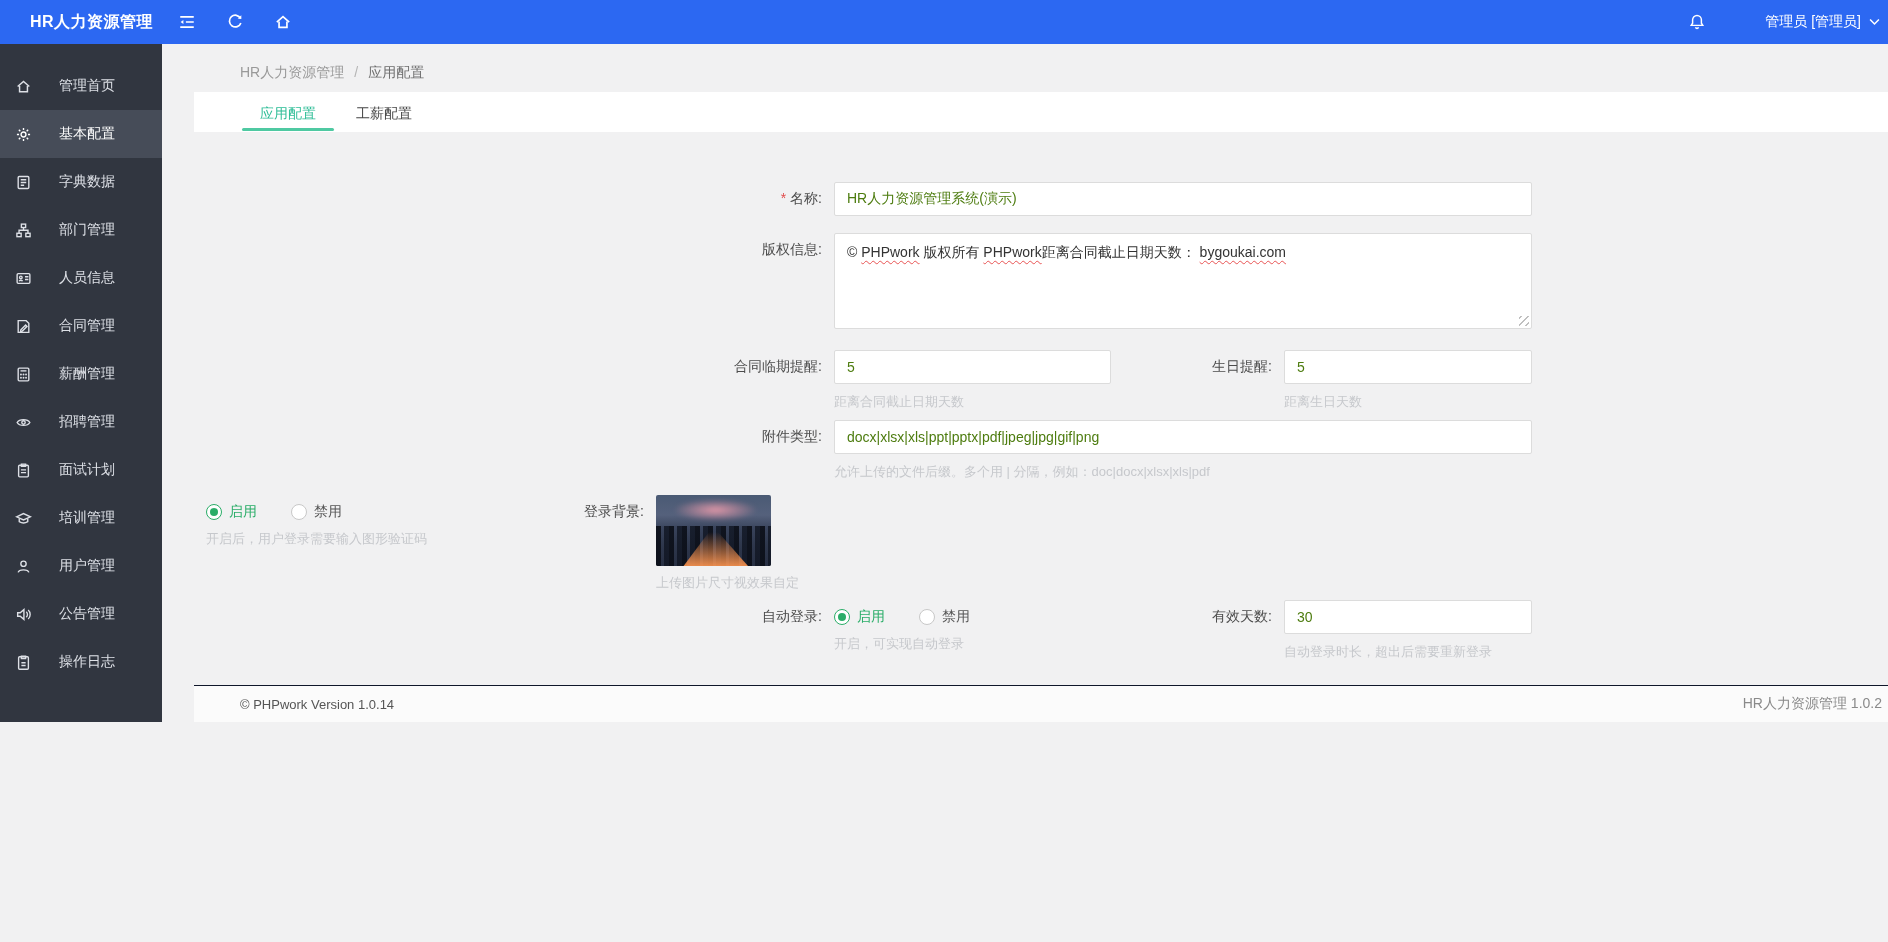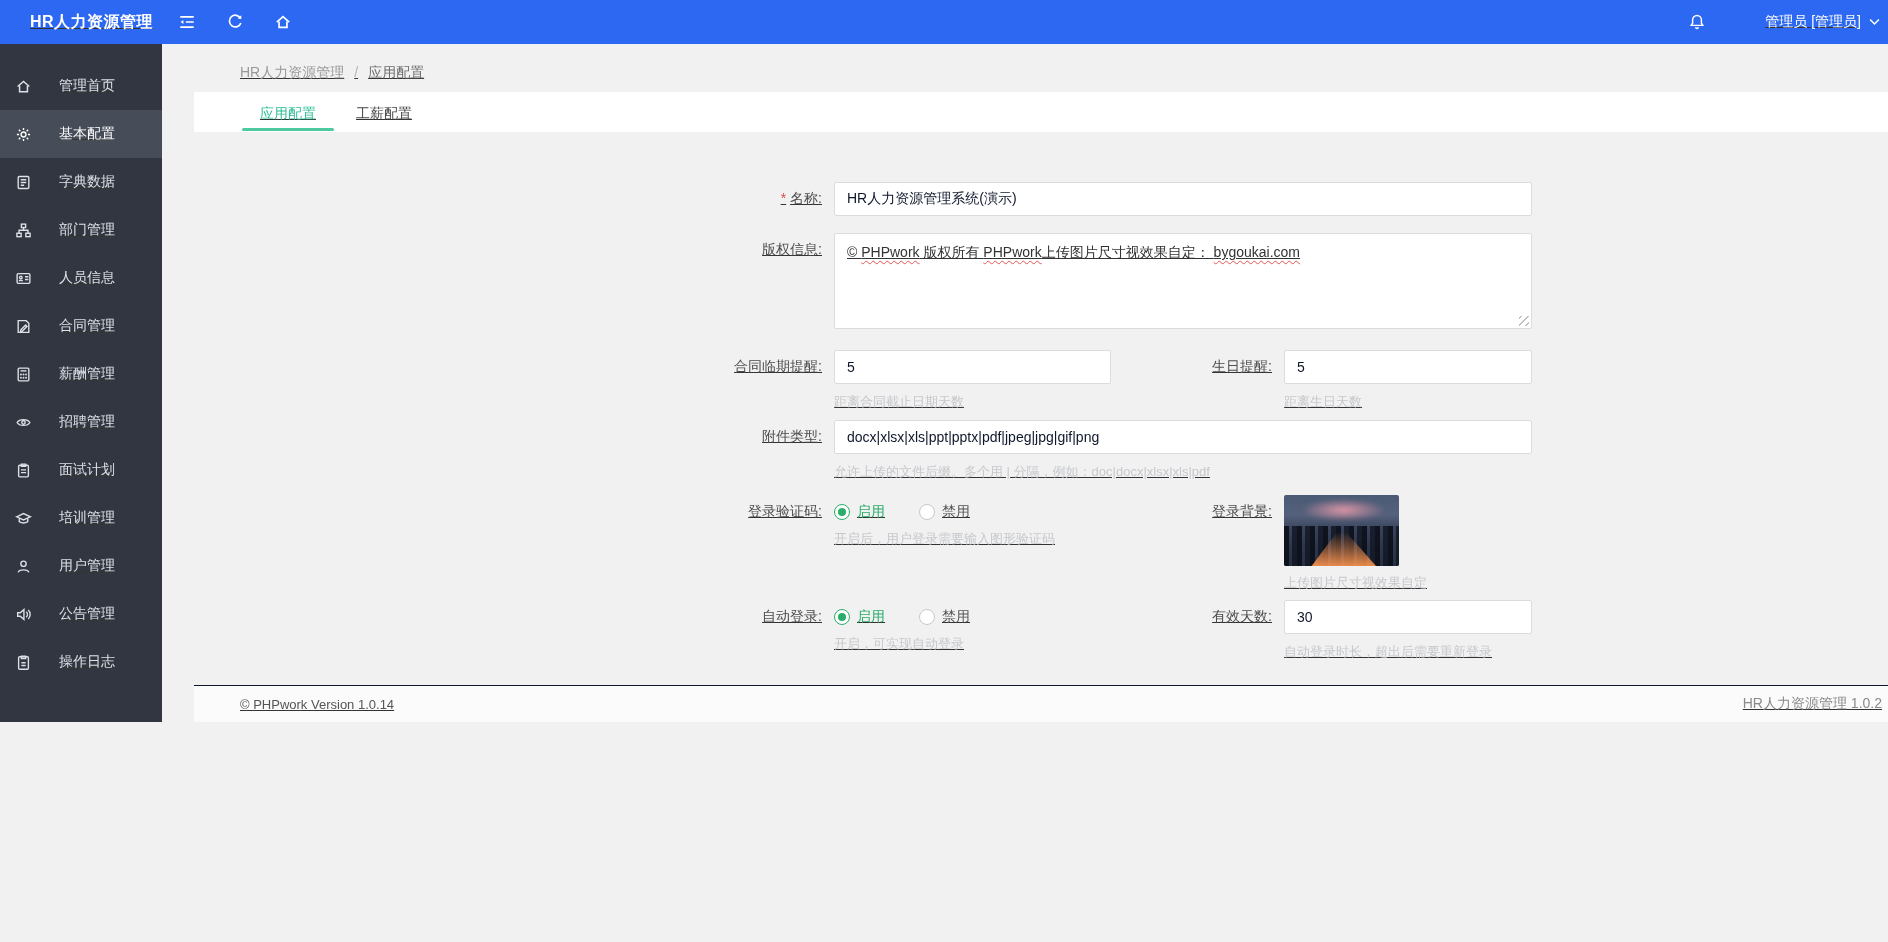"HR人力资源管理" .app { text-decoration: underline -> none }
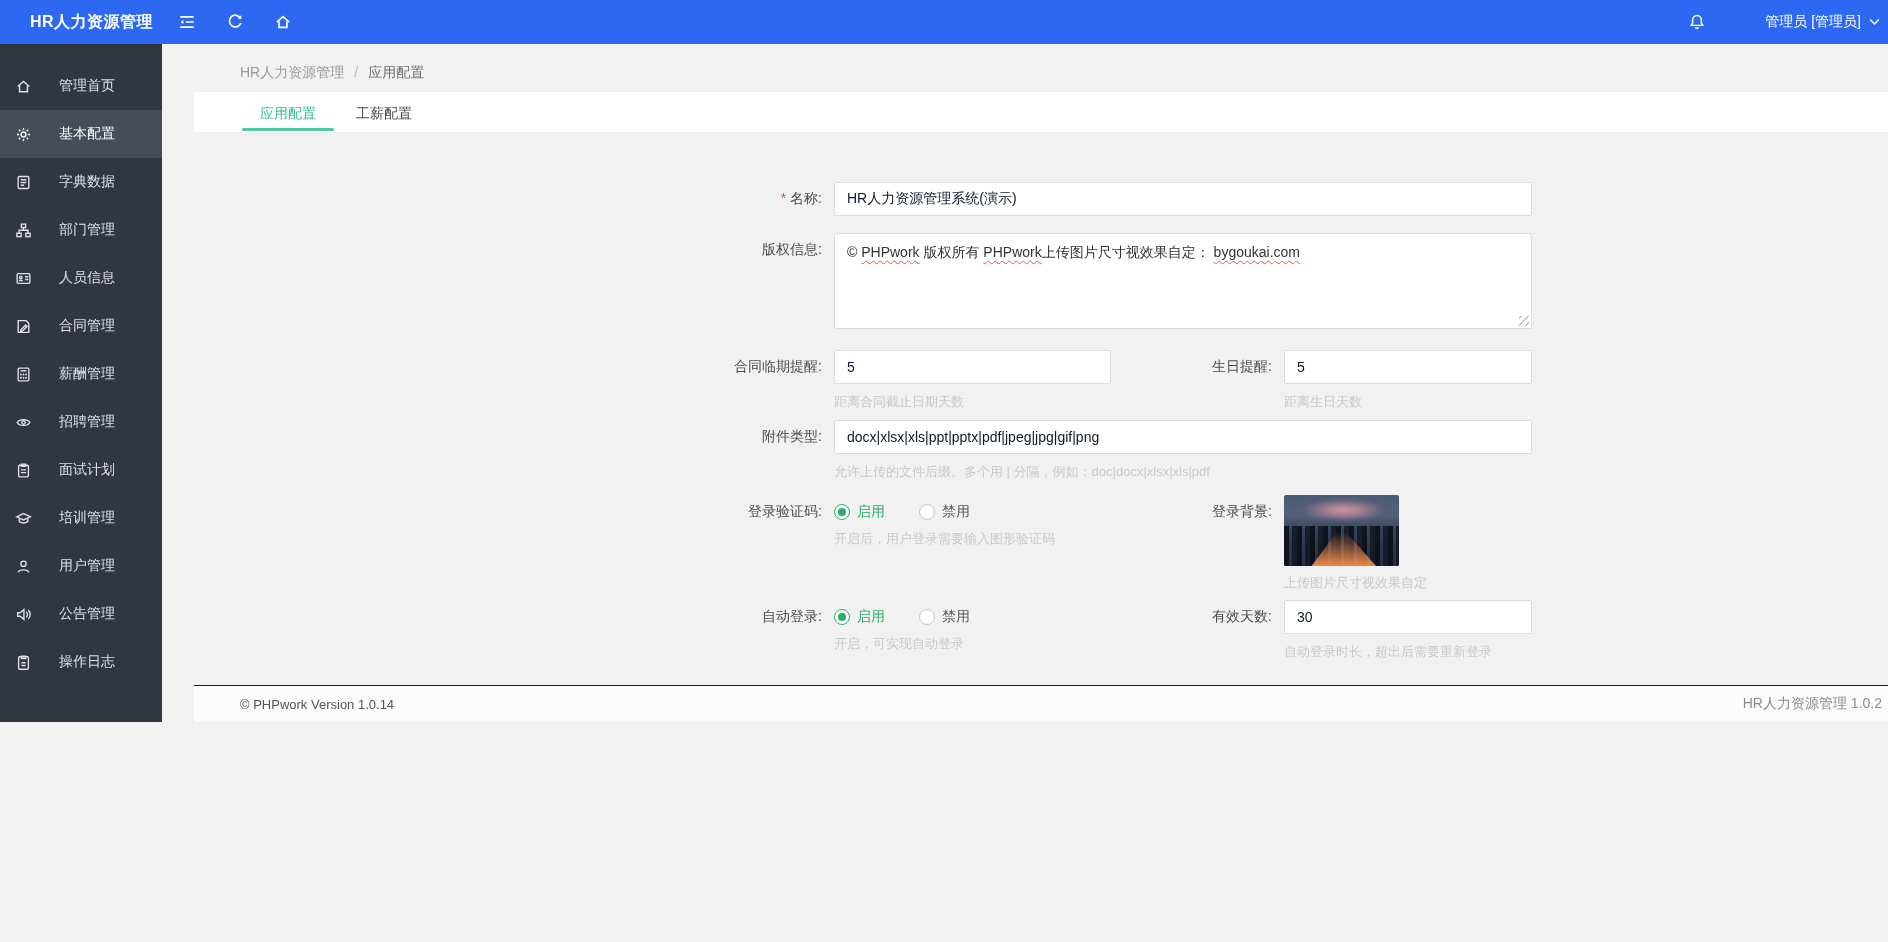"HR人力资源管理系统(演示)" .inp { color: #0f172a -> #4d7c0f }
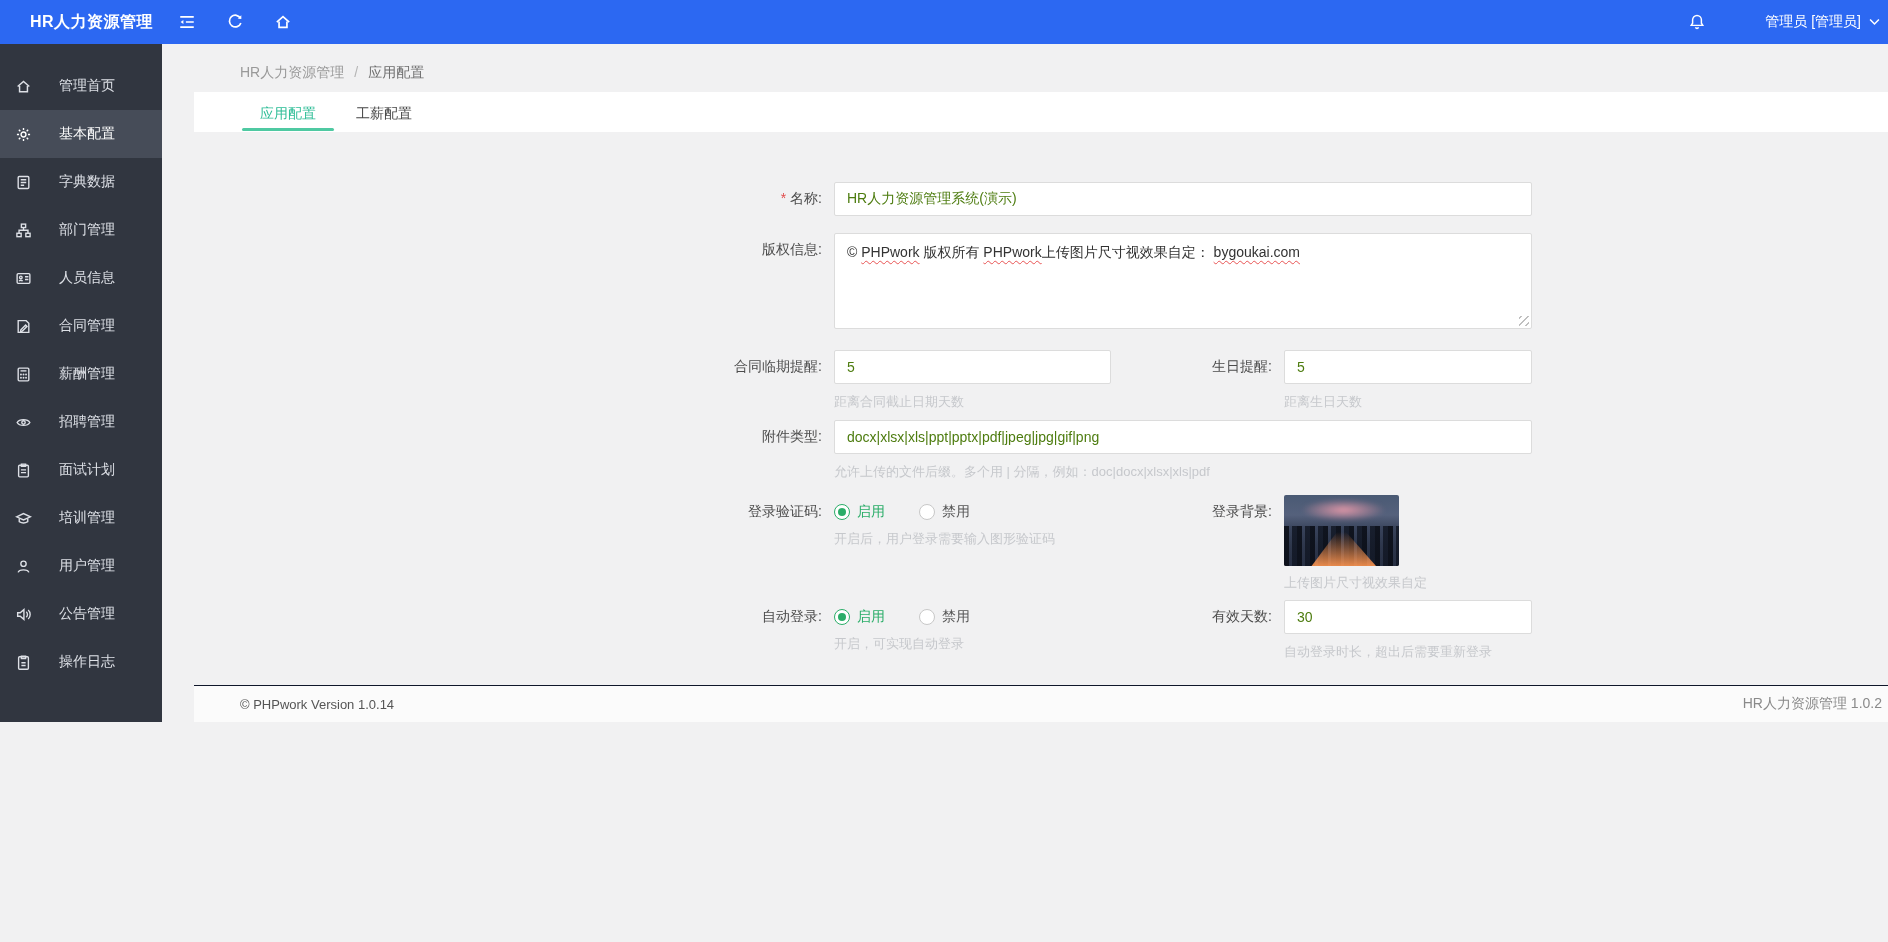"上传图片尺寸视效果自定：" span { text: 上传图片尺寸视效果自定 -> 距离合同截止日期天数 }
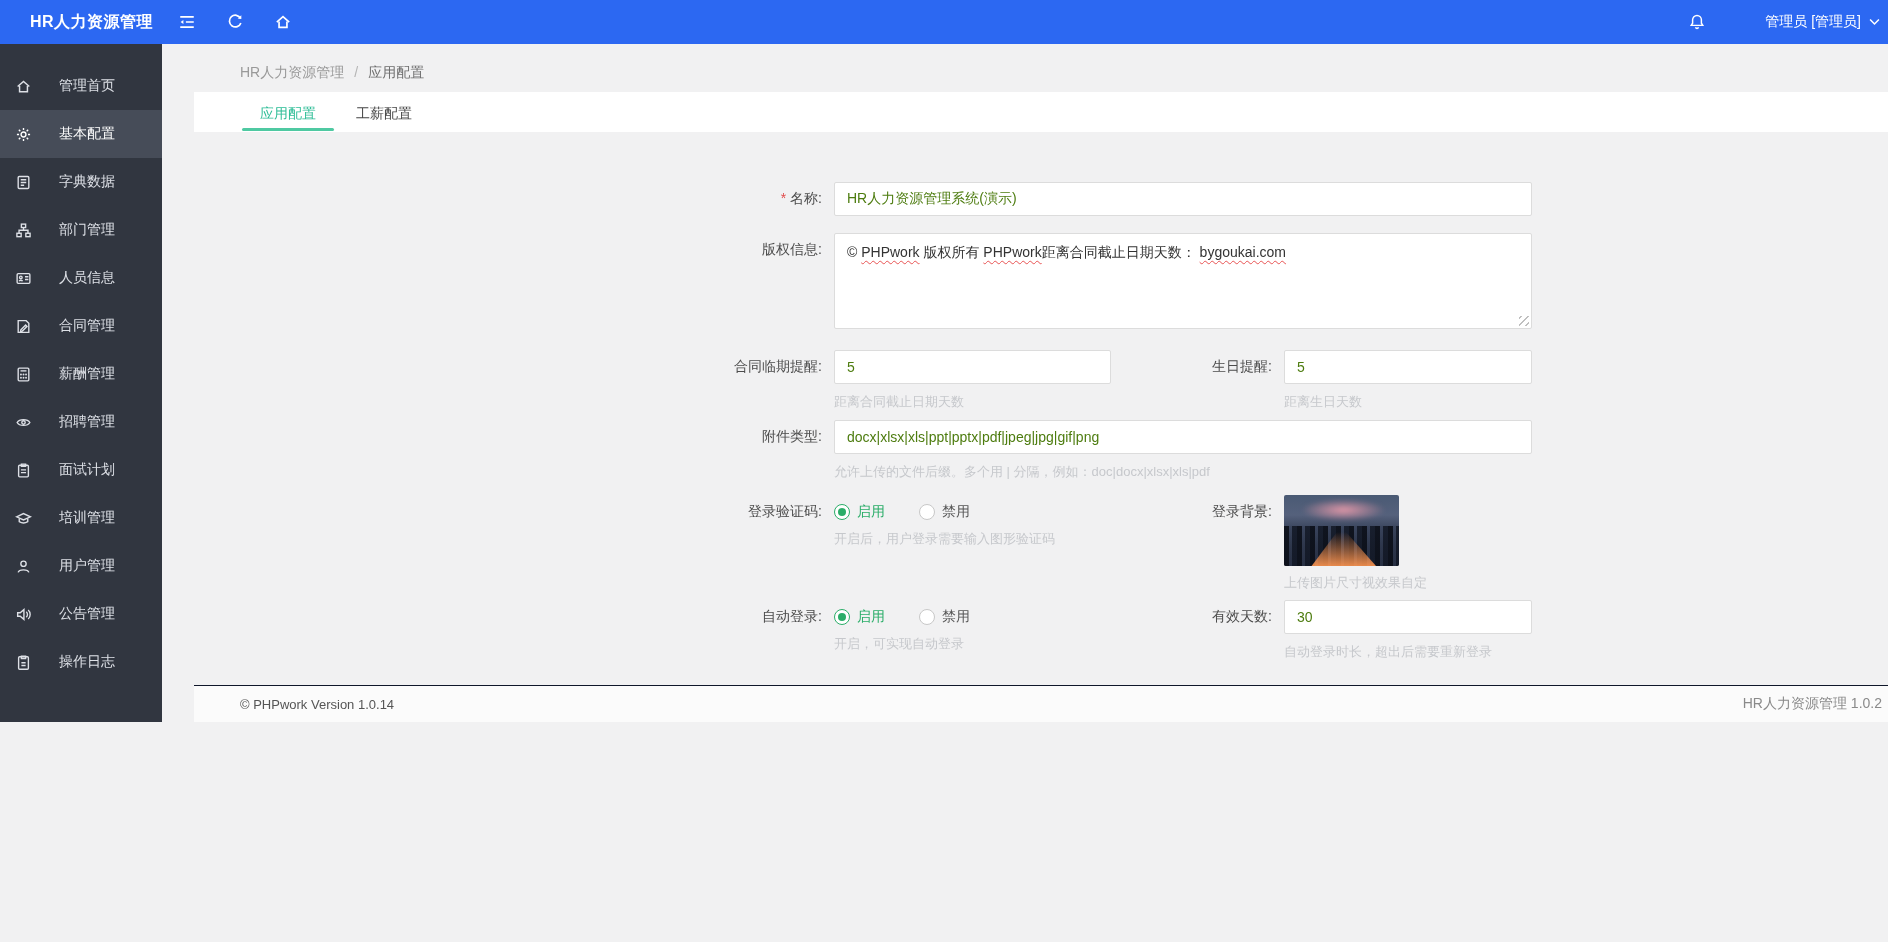"登录验证码:" div.fl { html: <div>登录验证码:</div> -> none }
